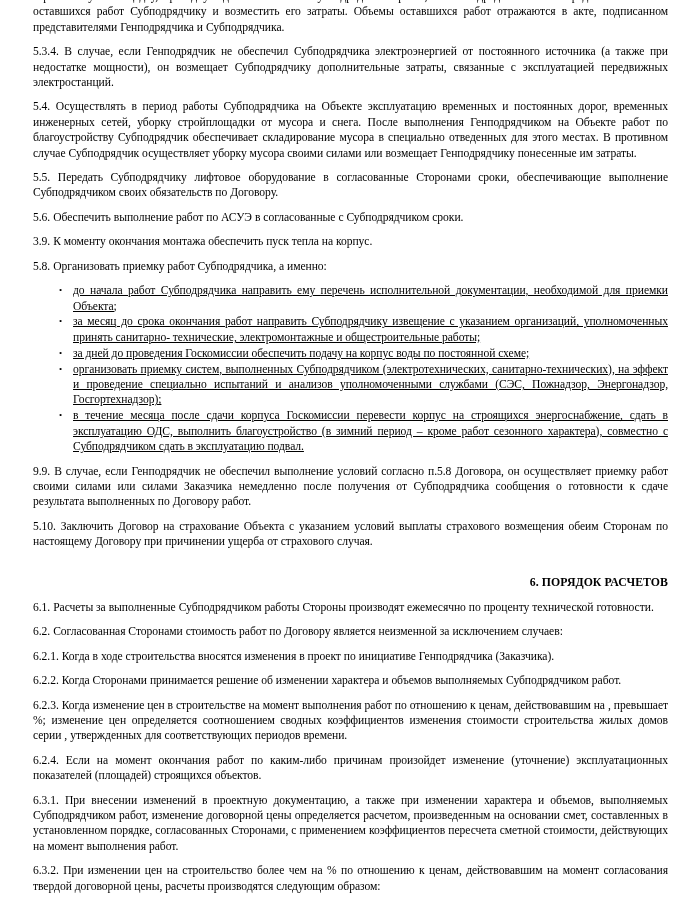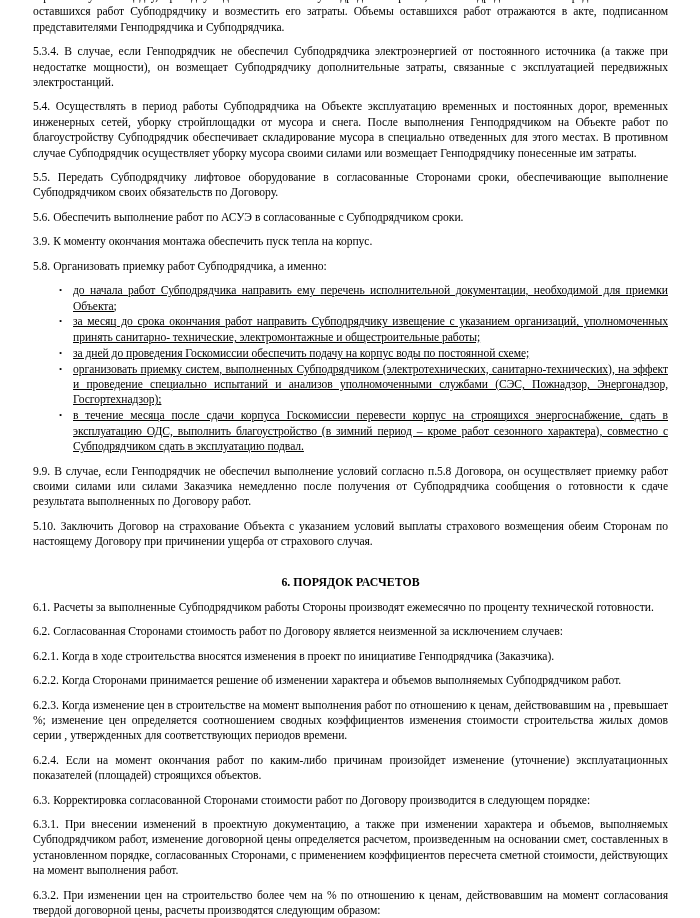"6. ПОРЯДОК РАСЧЕТОВ" h2.section-heading { text-align: center -> right }
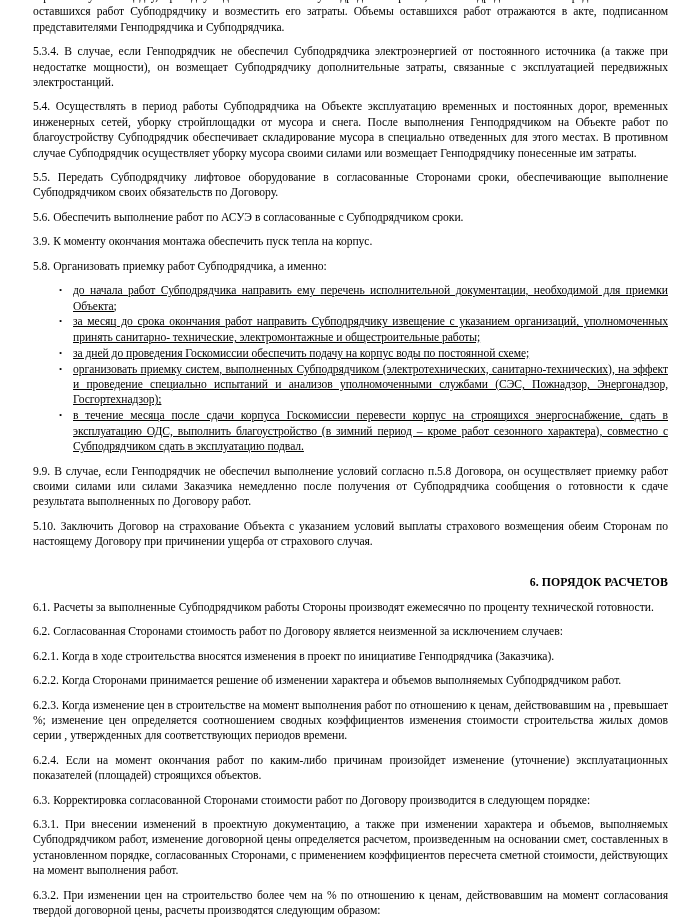"6.3. Корректировка согласованной" p.para { html: <p>6.3. Корректировка согласованной Сторонами стоимости работ по Договору производится в следующем порядке:</p> -> none }
